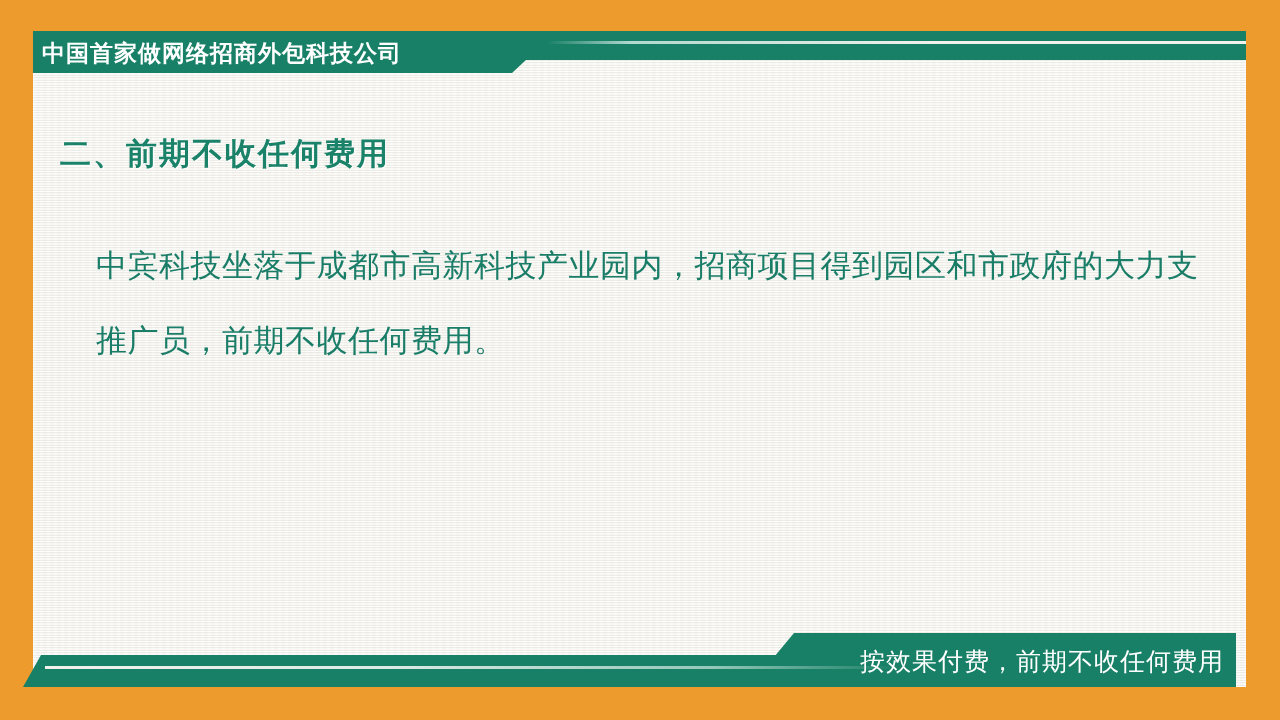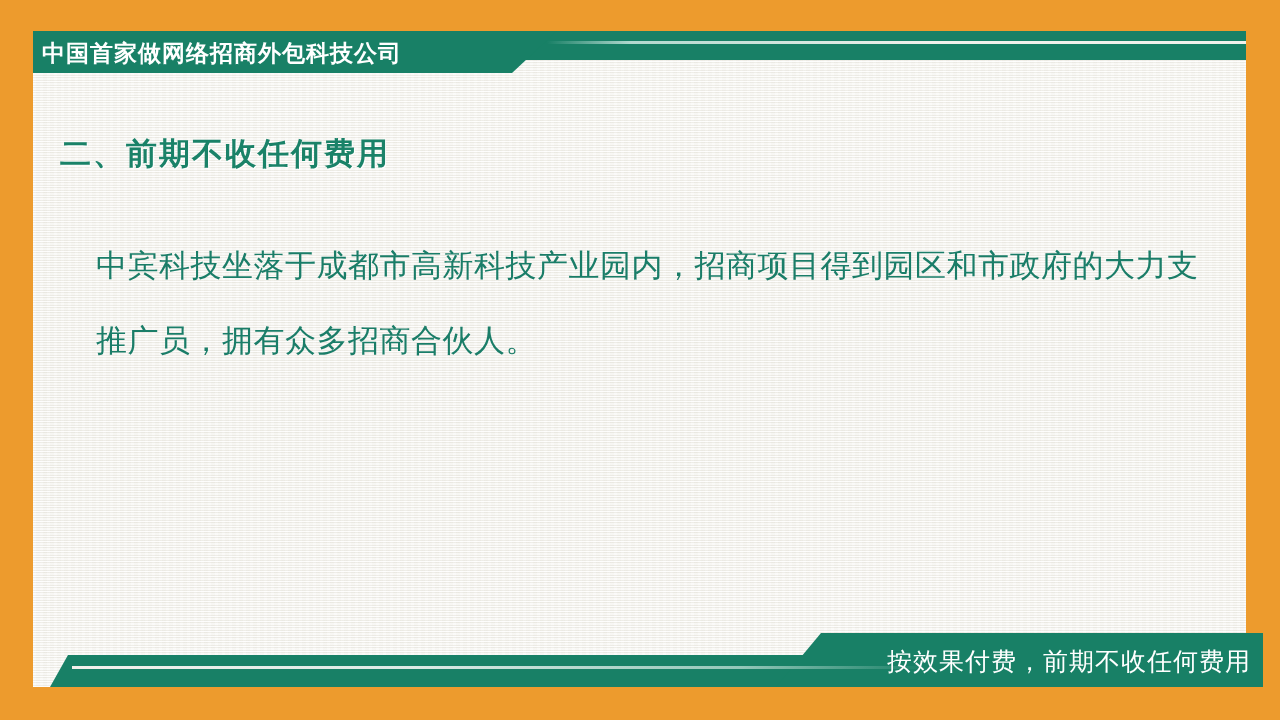"推广员，拥有众多招商合伙人。" span.ln { text: 拥有众多招商合伙人 -> 前期不收任何费用 }
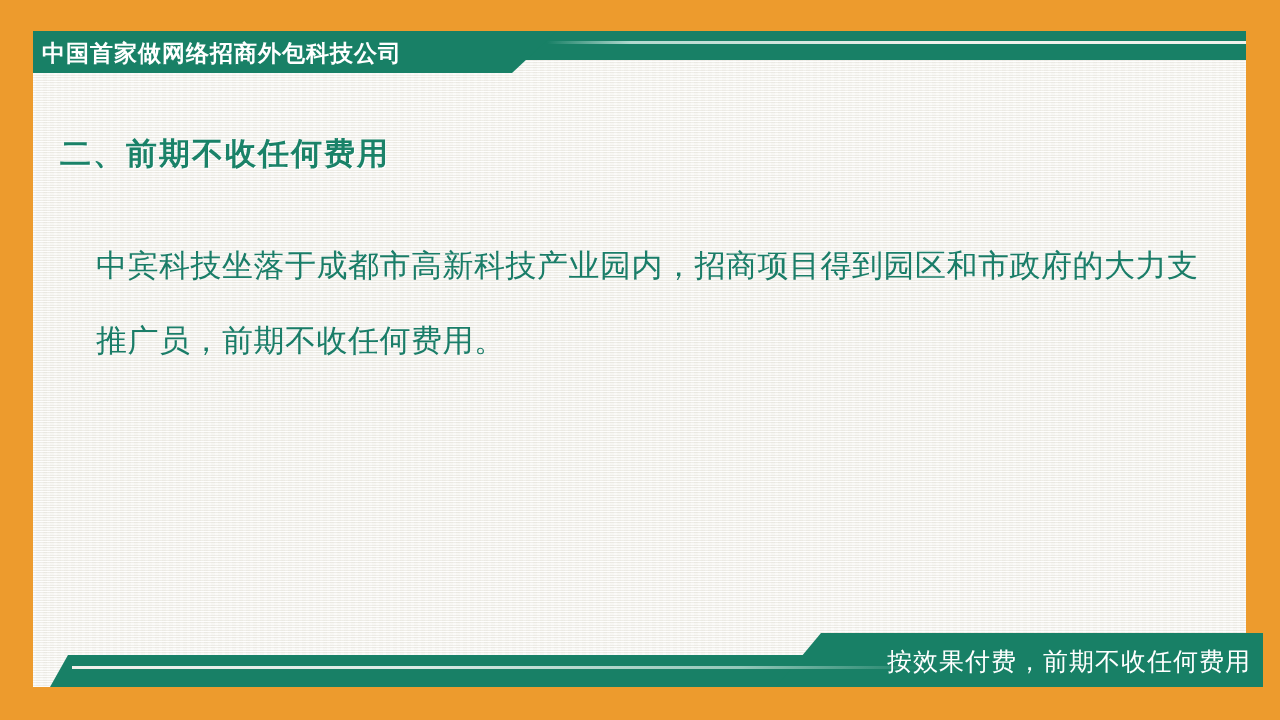"按效果付费，前期不收任何费用" #bottom-banner { left: 50px -> 23px }
